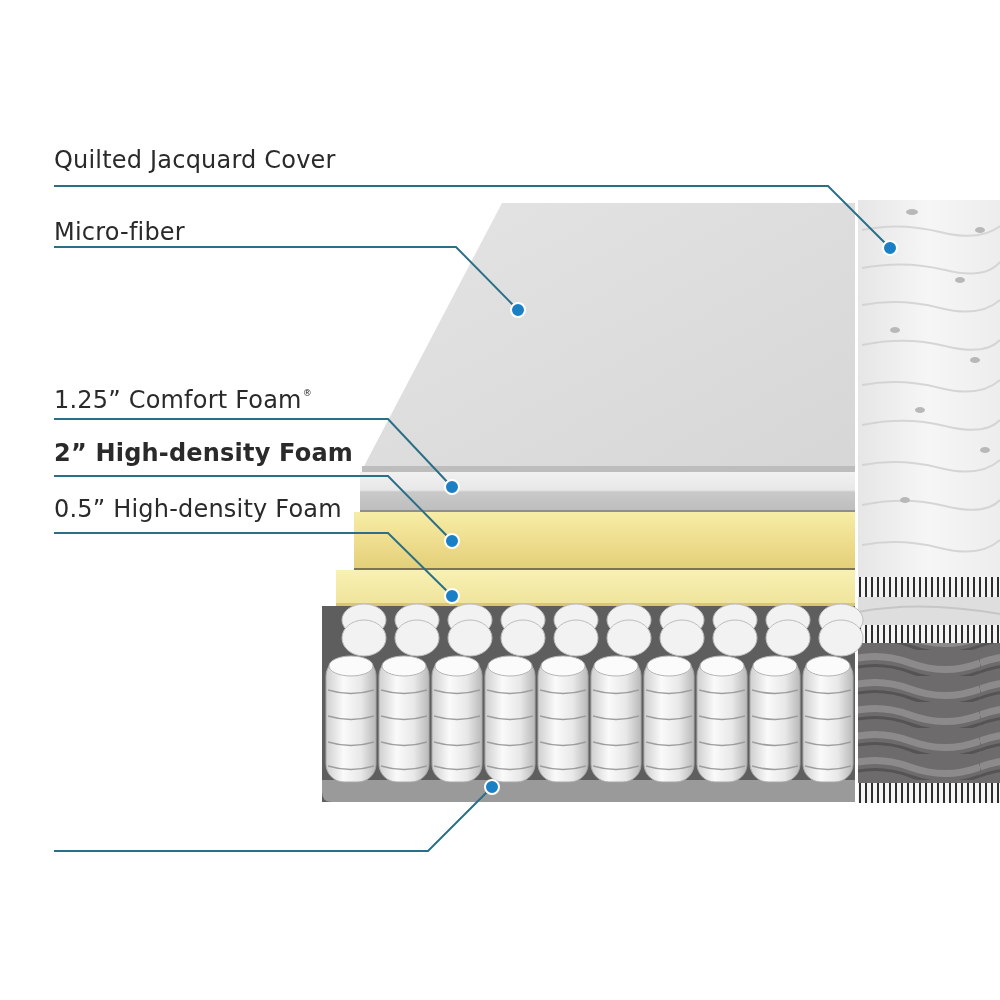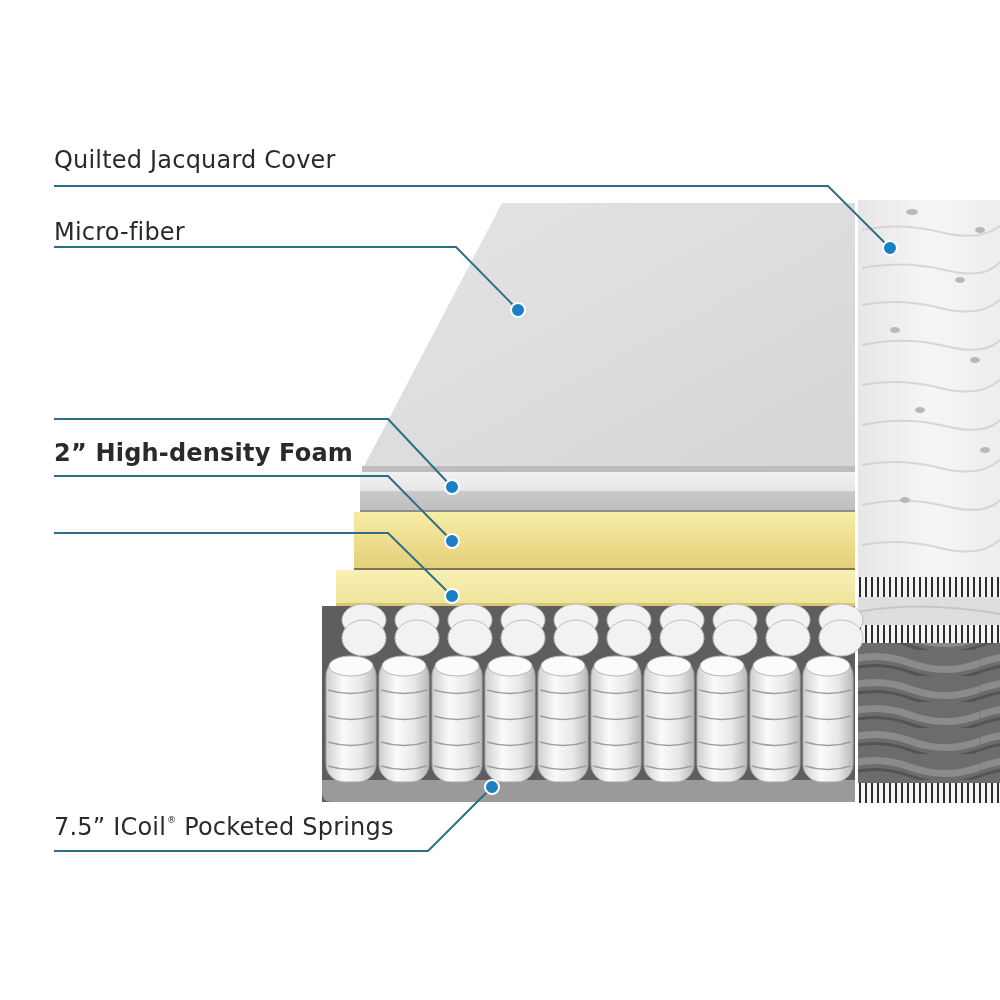"1.25” Comfort Foam®" div.label { html: none -> <div> <span>1.25” Comfort Foam</span><sup>®</sup> </div> }
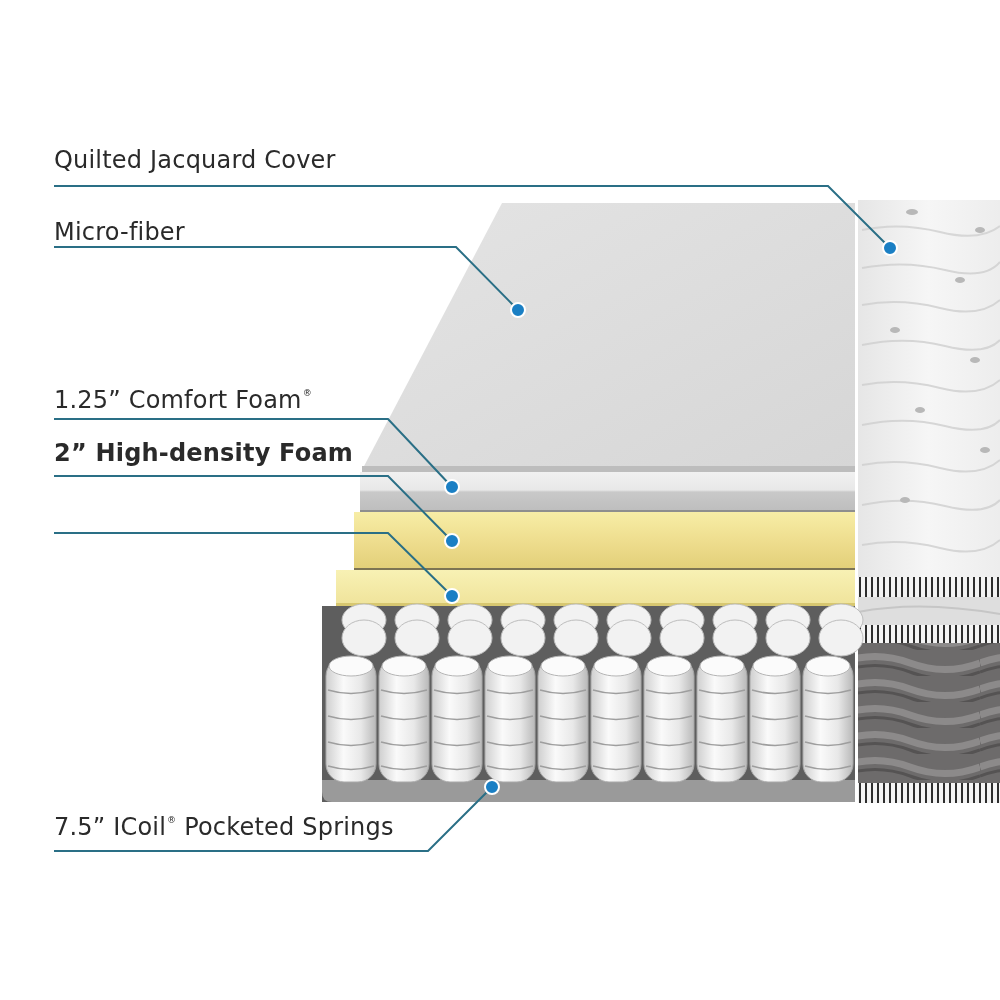"0.5” High-density Foam" div.label { html: none -> <div> <span>0.5” High-density Foam</span> </div> }
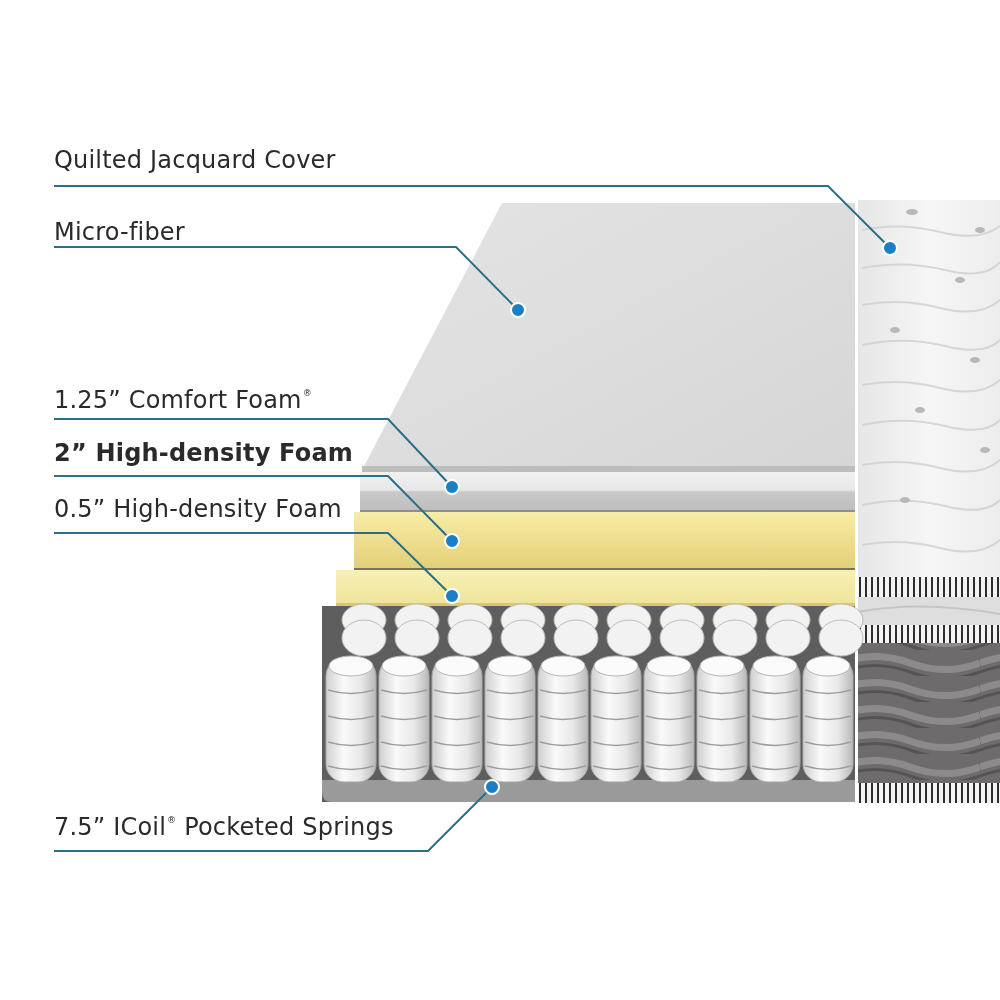"7.5” ICoil® Pocketed Springs" div.label { html: <div> <span>7.5” ICoil</span><sup>®</sup><span> Pocketed Springs</span> </div> -> none }
